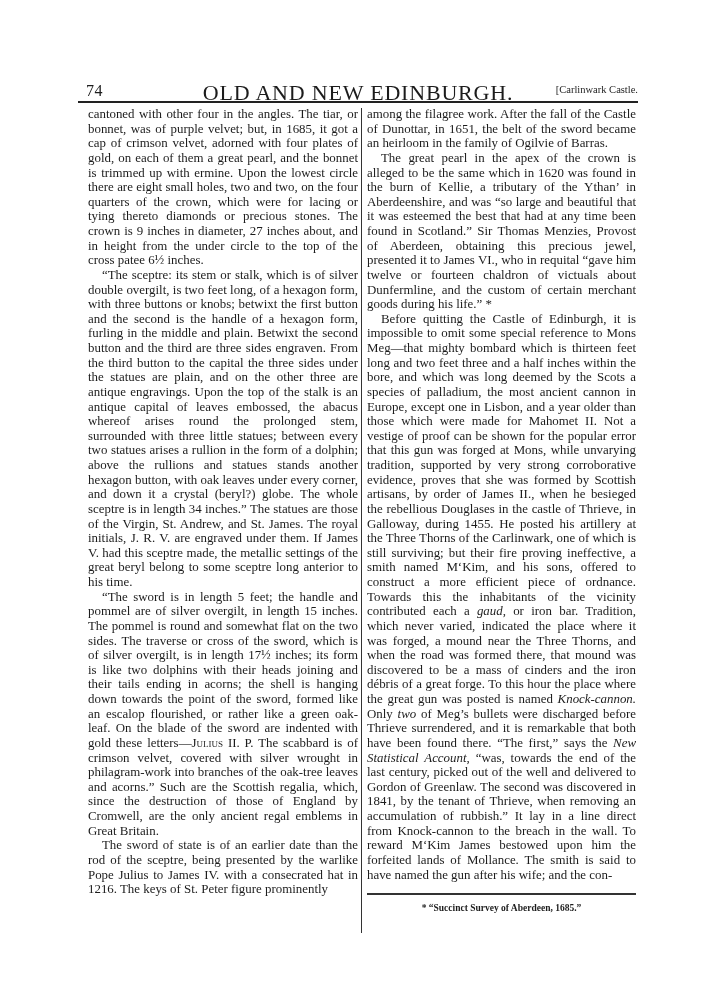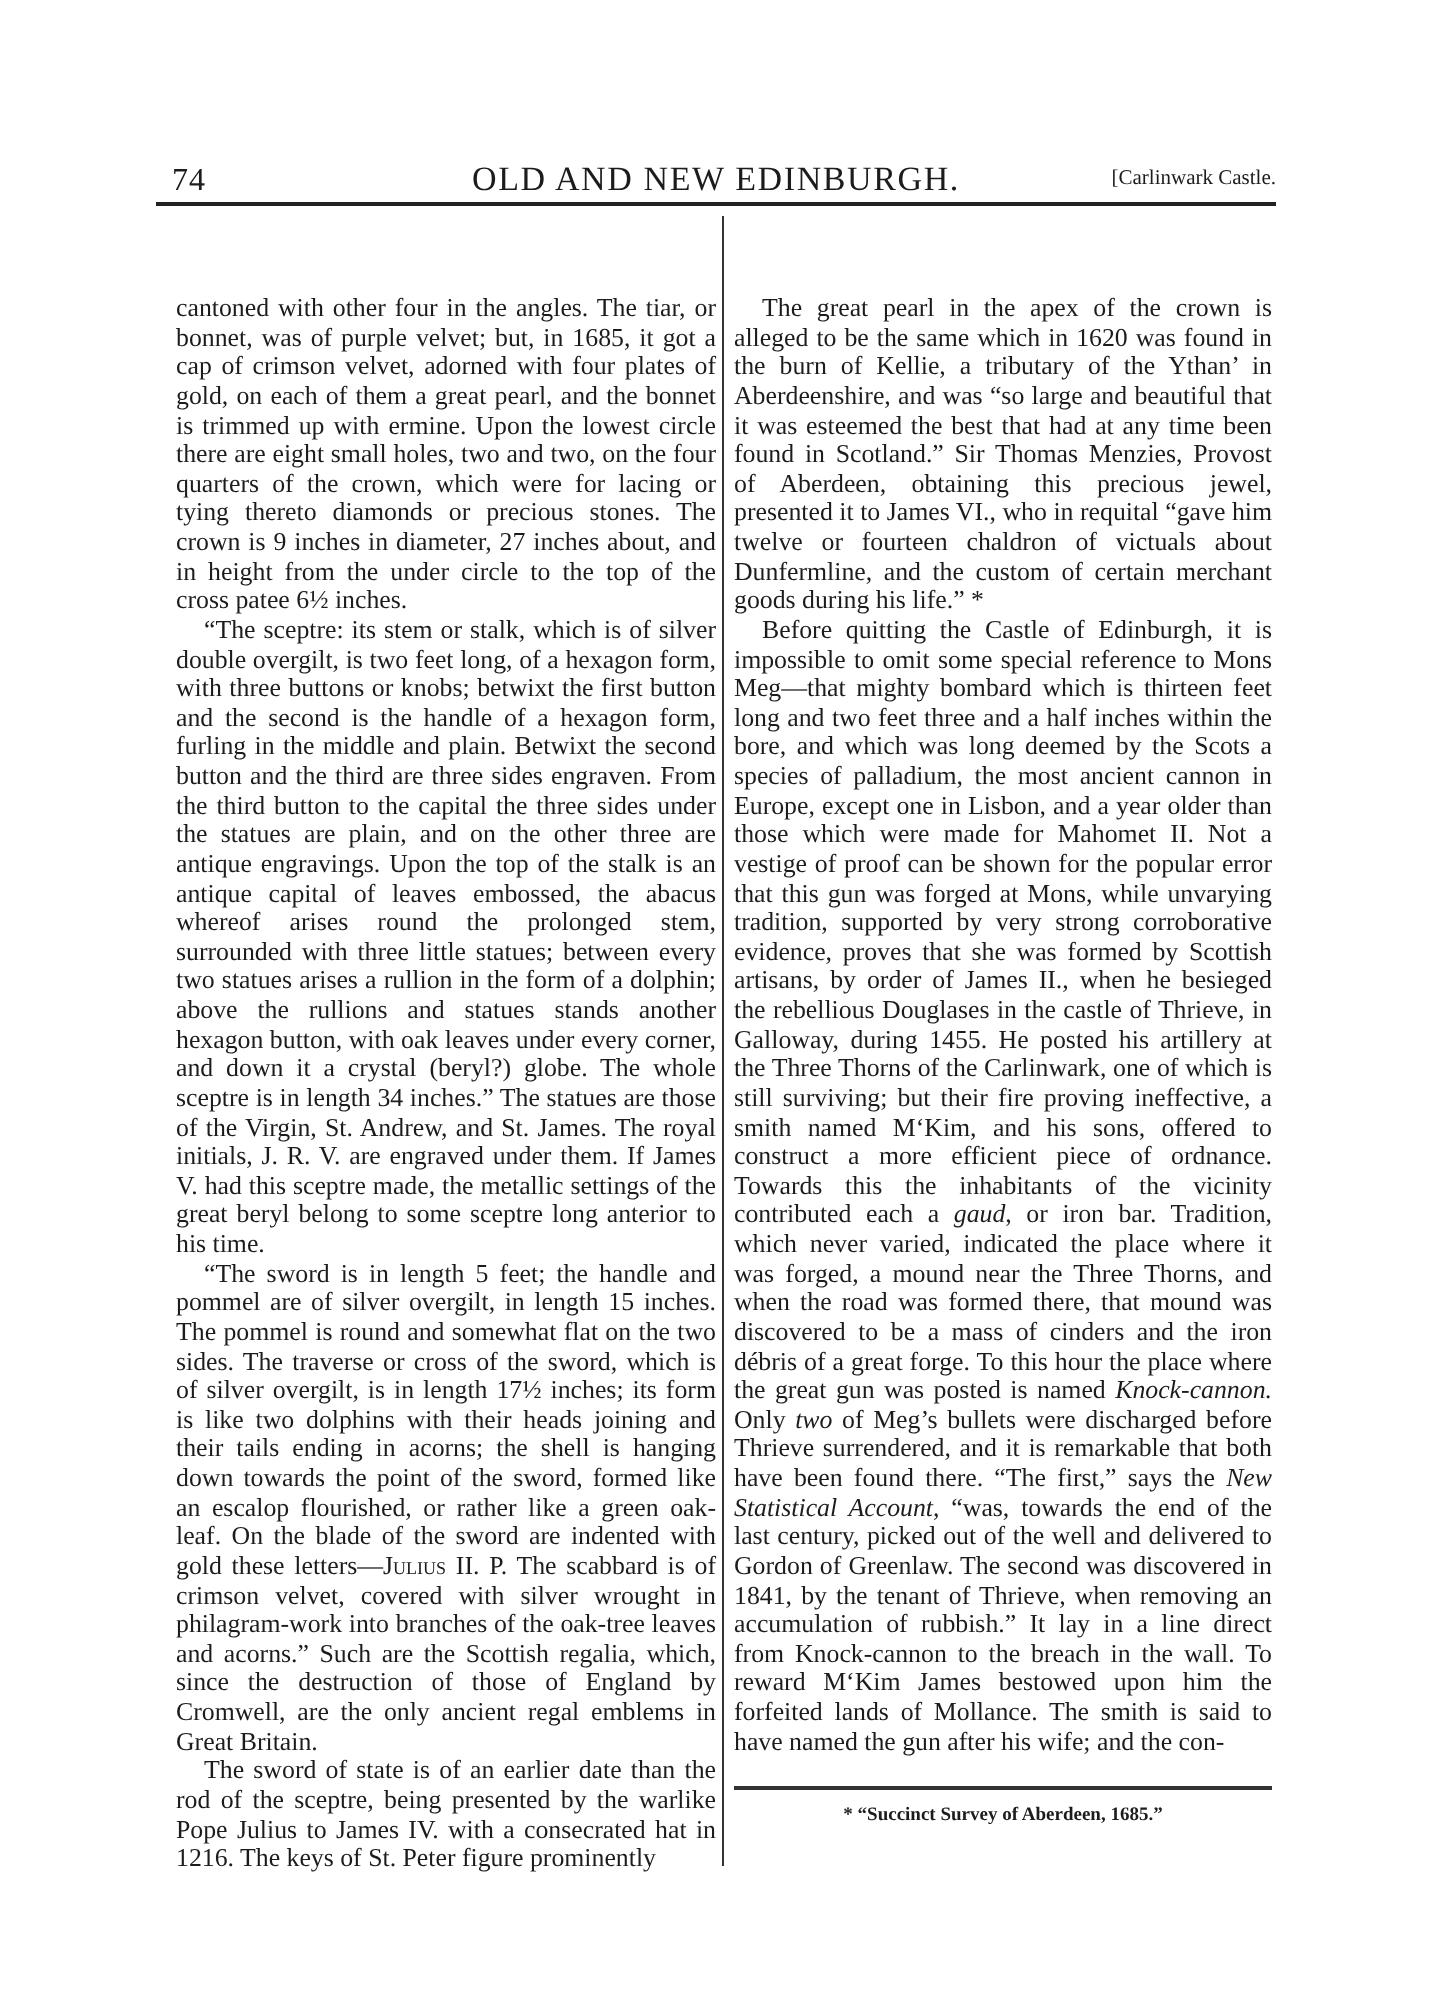"OLD AND NEW EDINBURGH." .running-title { font-size: 17px -> 22px }
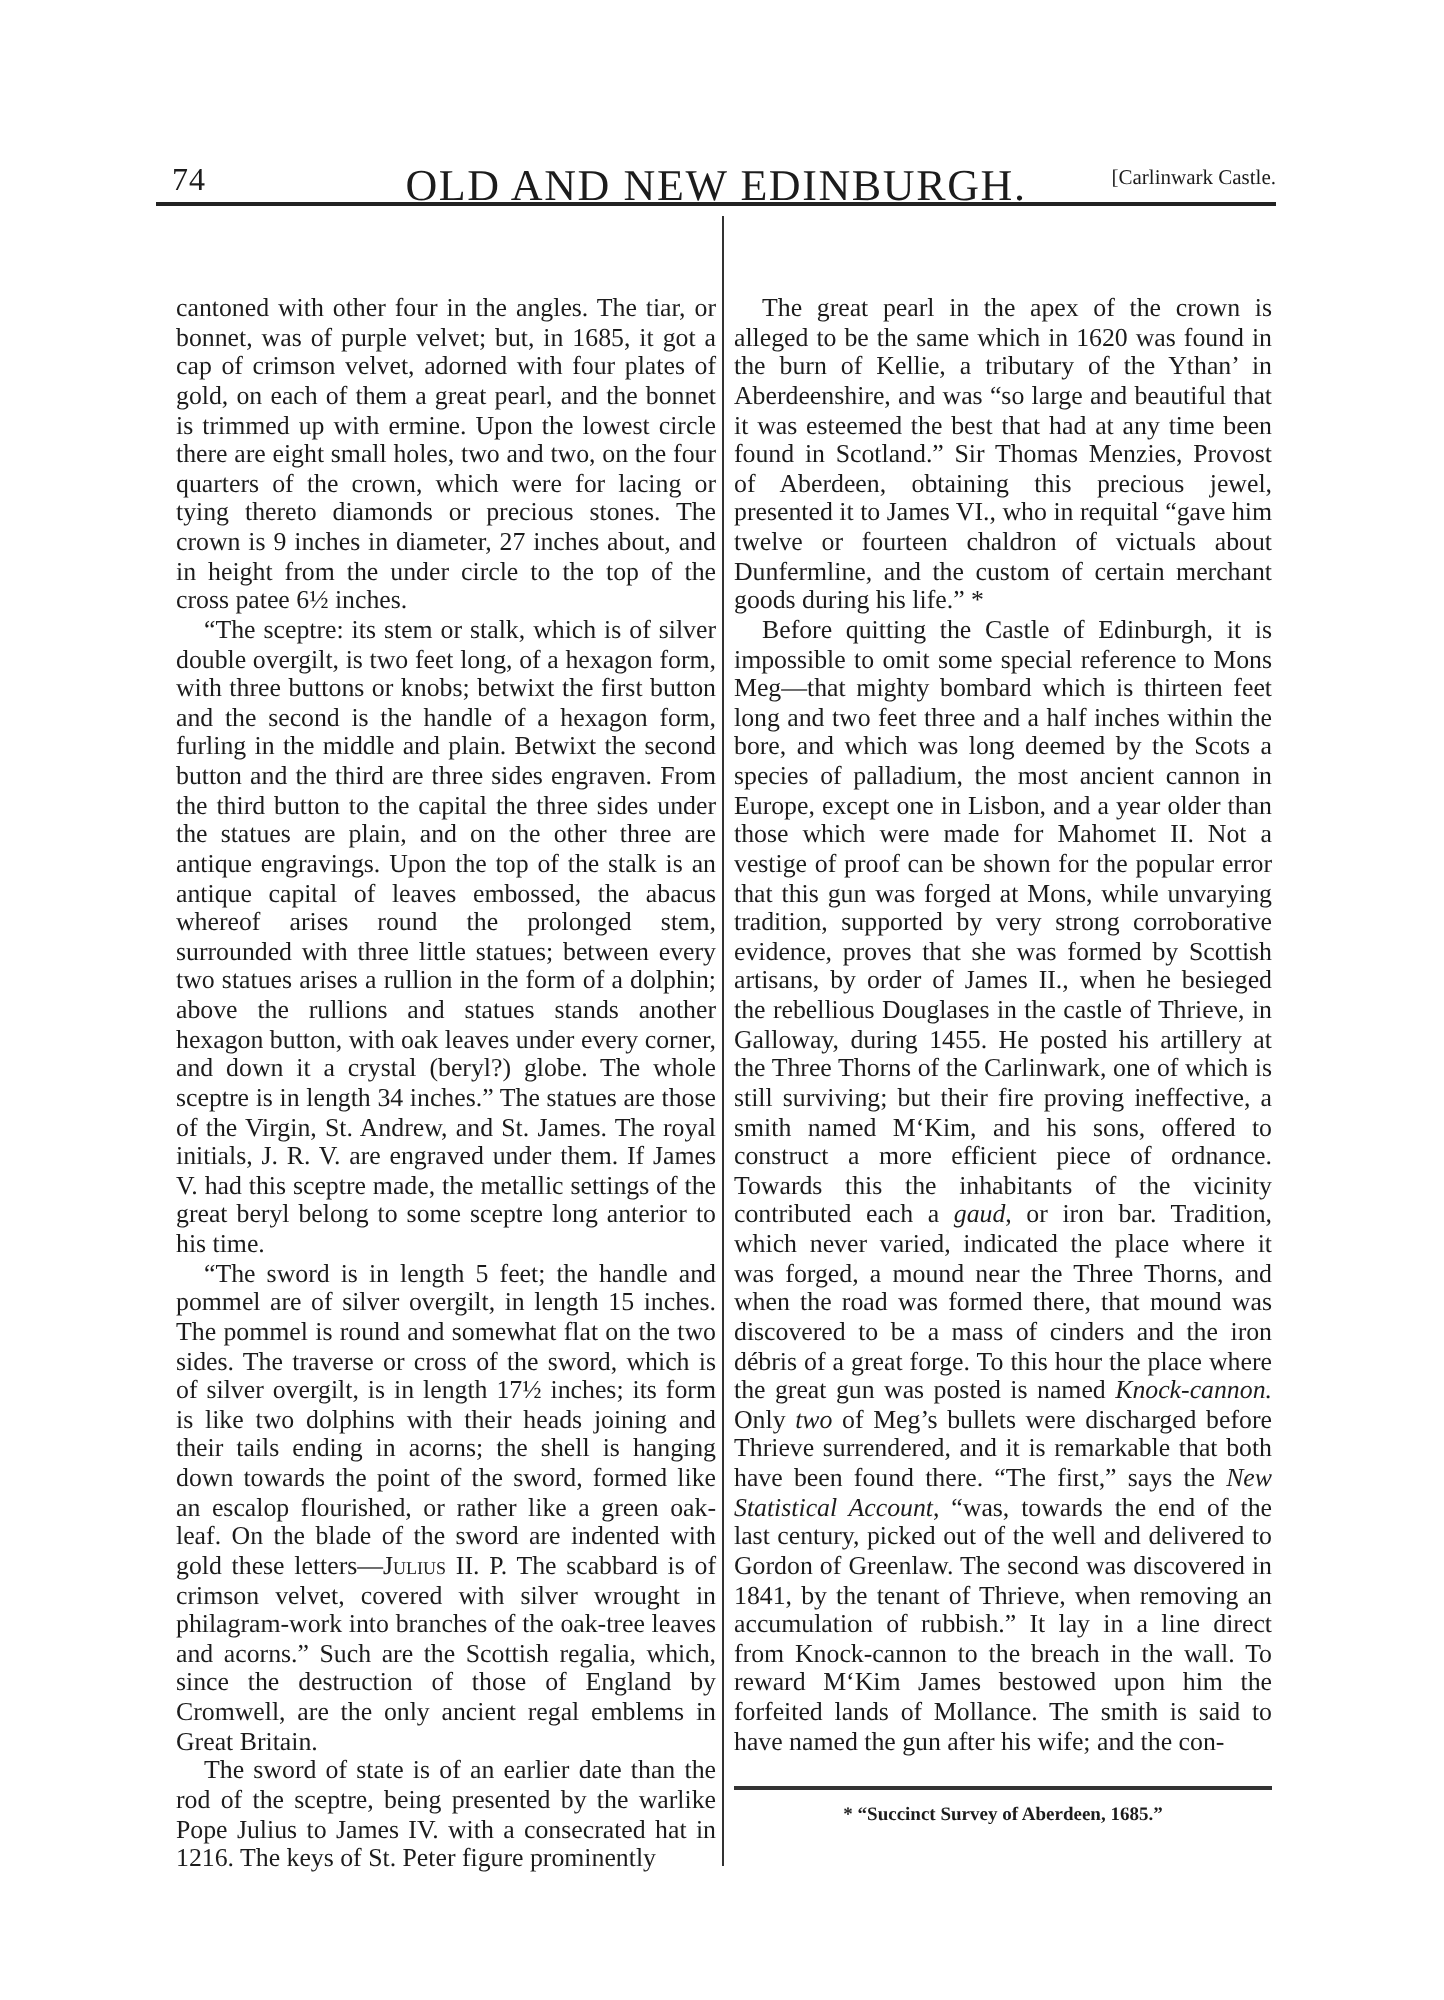"cantoned with other four in" .column { margin-top: 40px -> none }
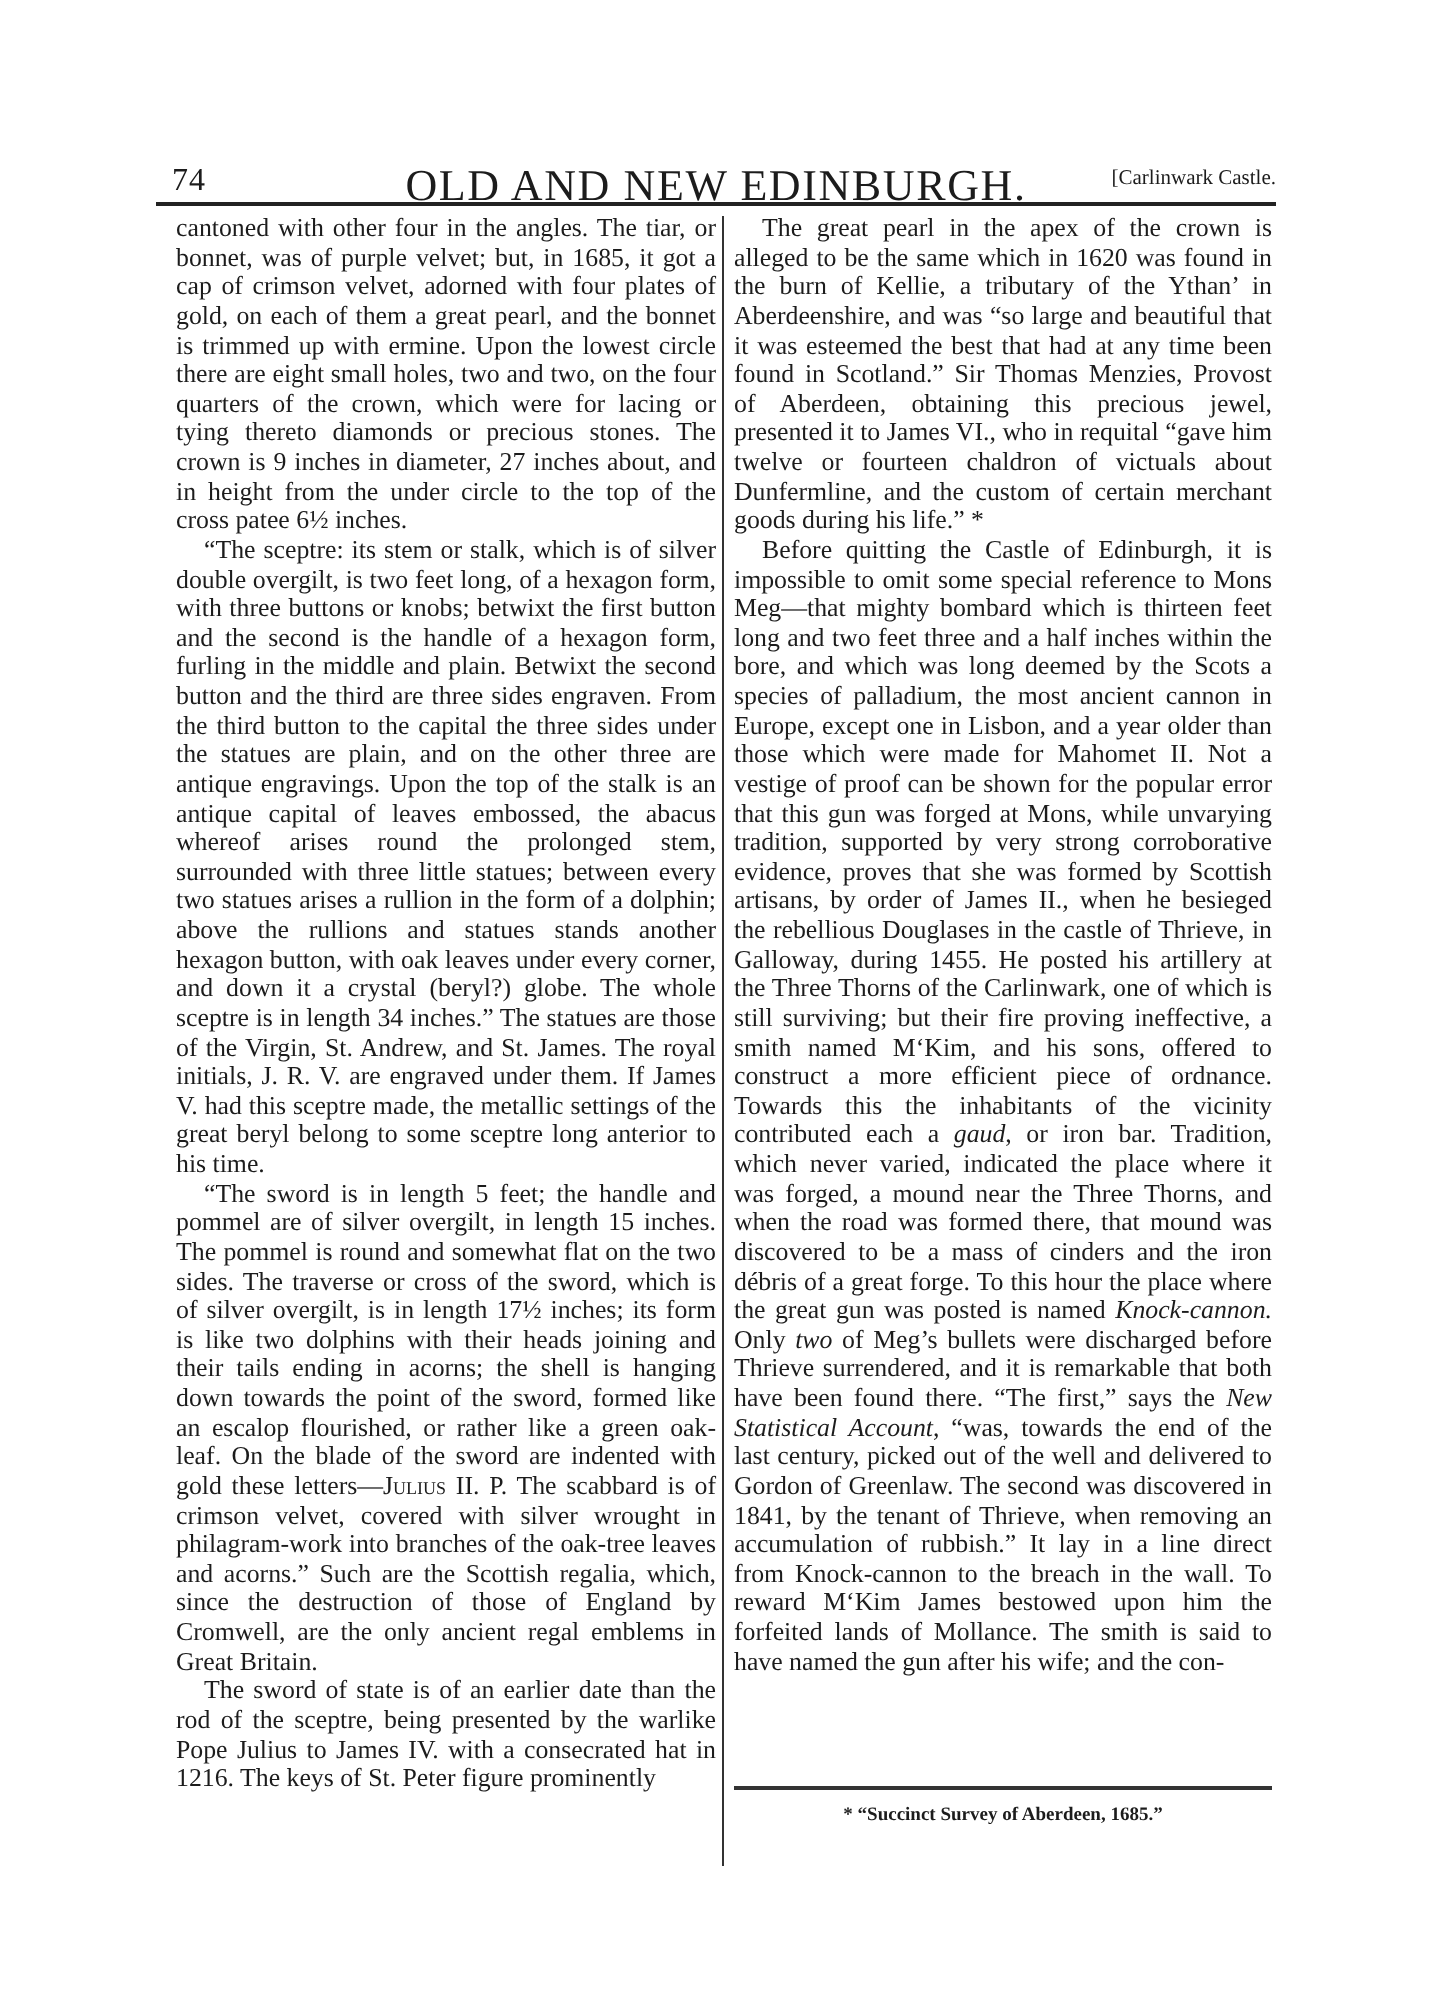"among the filagree work. After" p.para { html: none -> <p>among the filagree work. After the fall of the Castle of Dunottar, in 1651, the belt of the sword became an heirloom in the family of Ogilvie of Barras.</p> }
